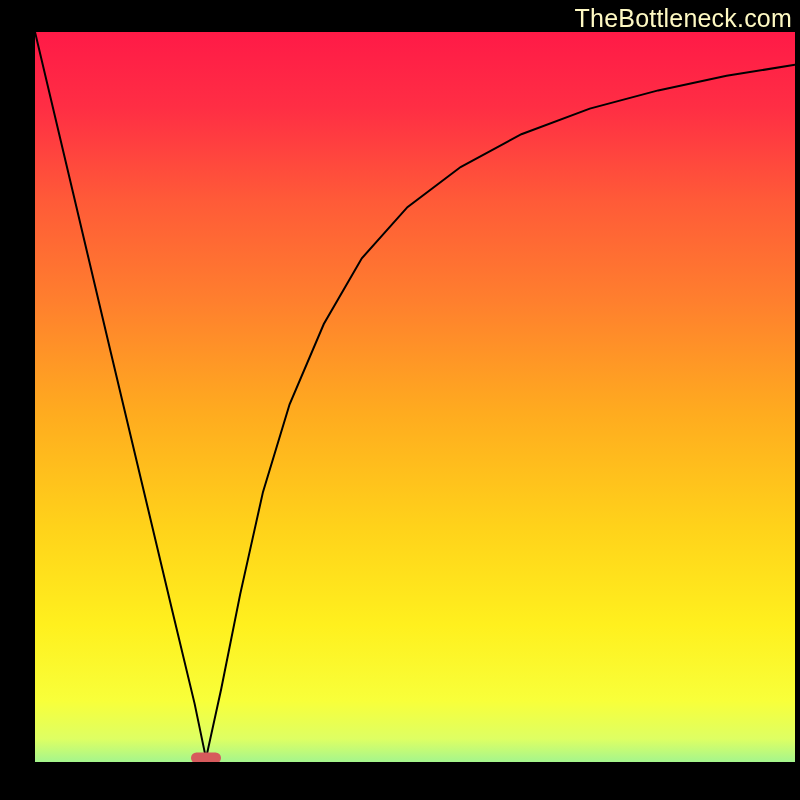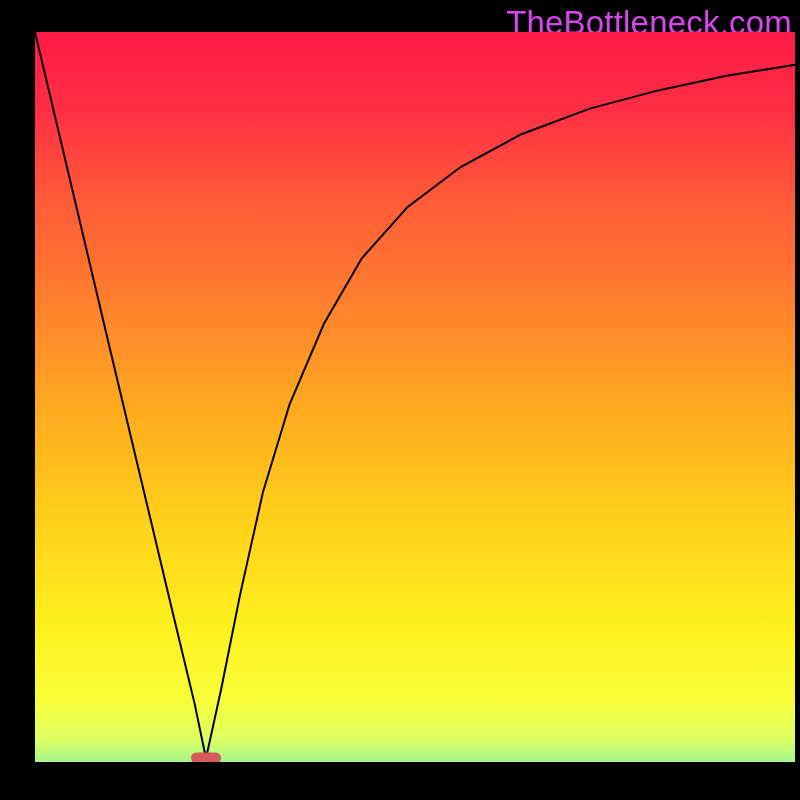"TheBottleneck.com" .watermark { color: #d946ef -> #fef9c3; font-size: 33px -> 25px }
